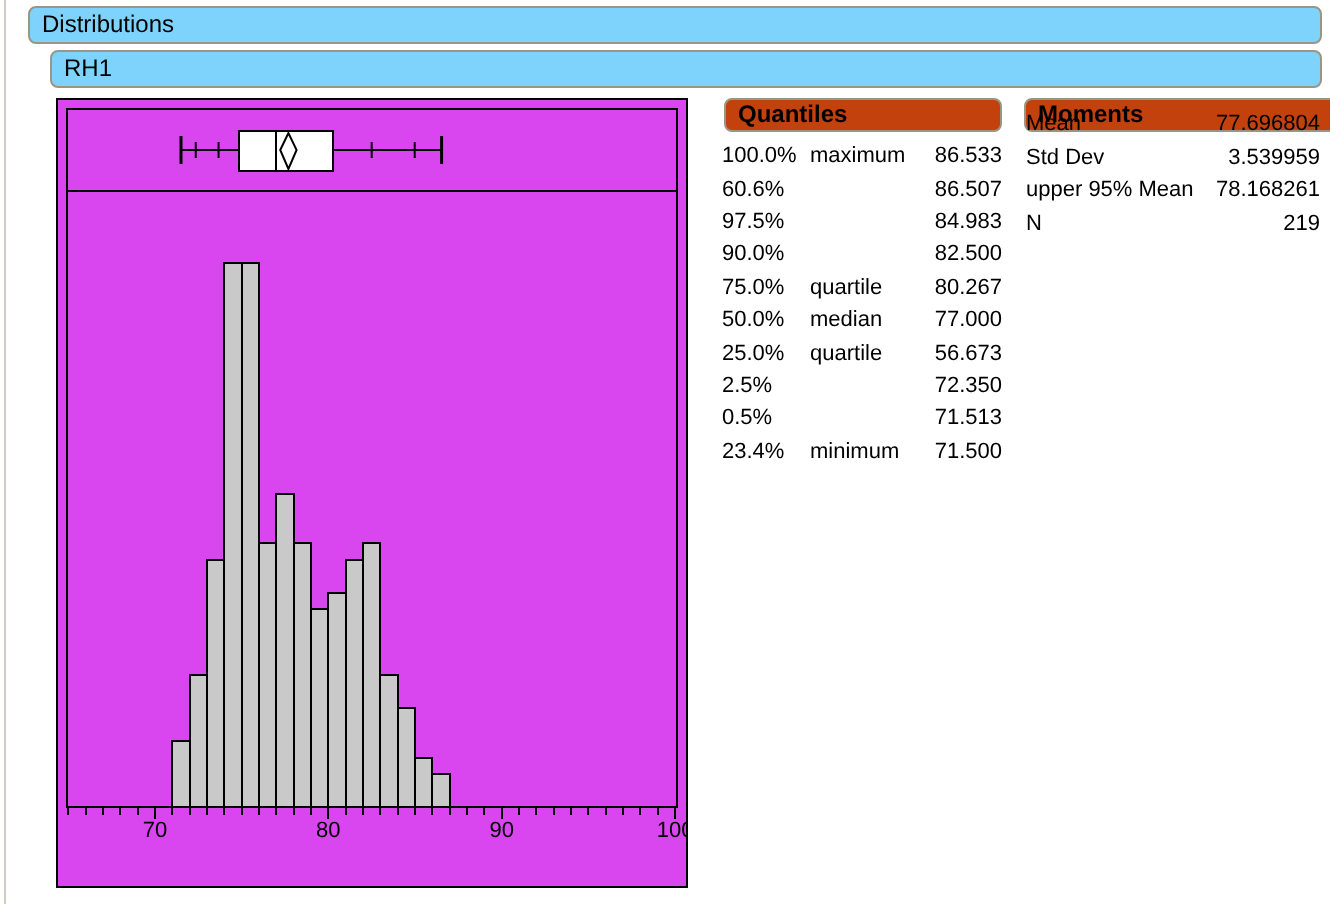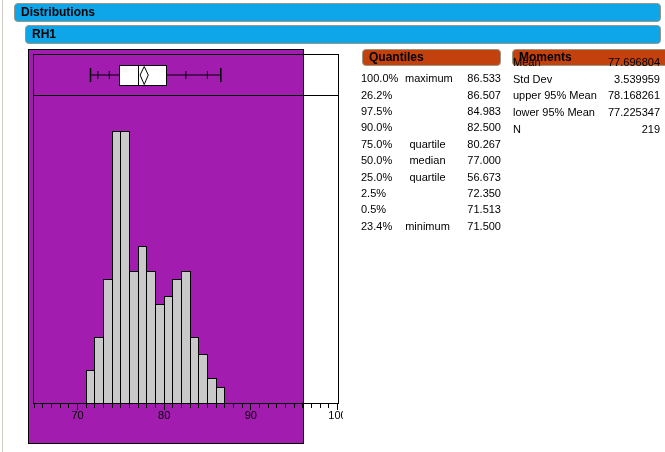"Distributions" .outline-header { background: #0ea5e9 -> #7dd3fc; font-weight: bold -> normal }
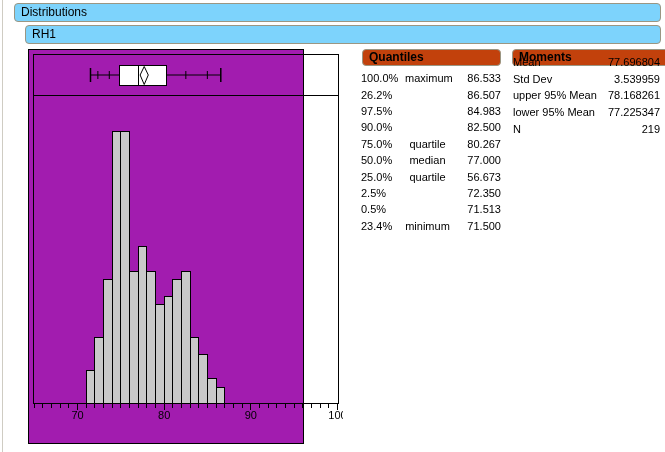"maximum" .qrow .c2 { text-align: center -> left }
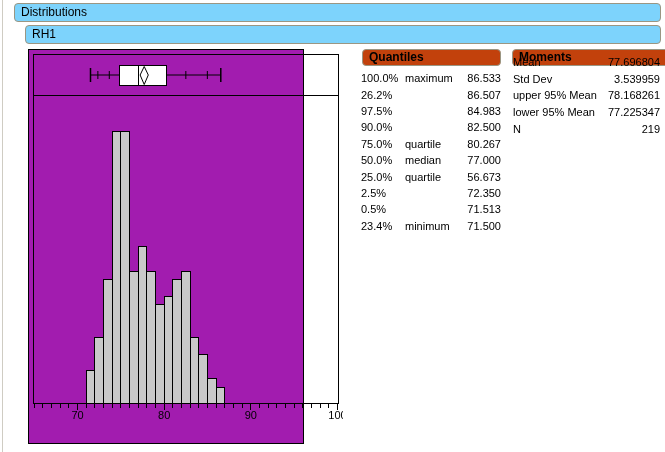"26.2%" span.c1 { text: 26.2% -> 60.6% }
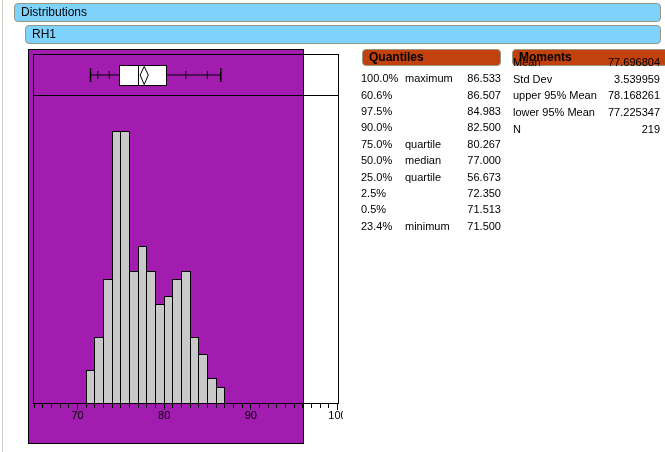"lower 95% Mean" div.mrow { html: <div> <span>lower 95% Mean</span> <span>77.225347</span> </div> -> none }
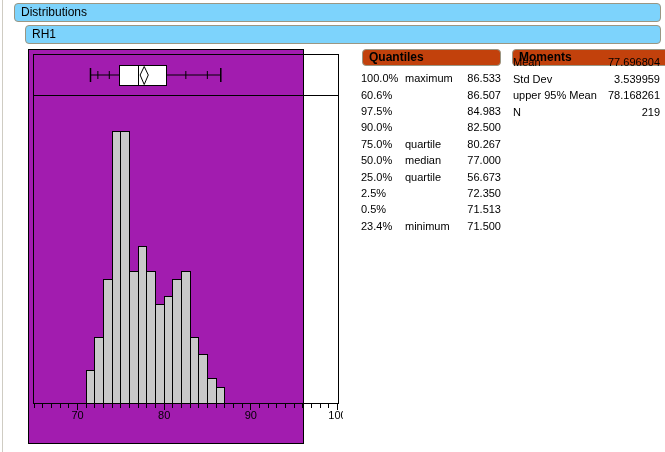"70" .plot-panel { background: #a21caf -> #d946ef; width: 276px -> 316px }
